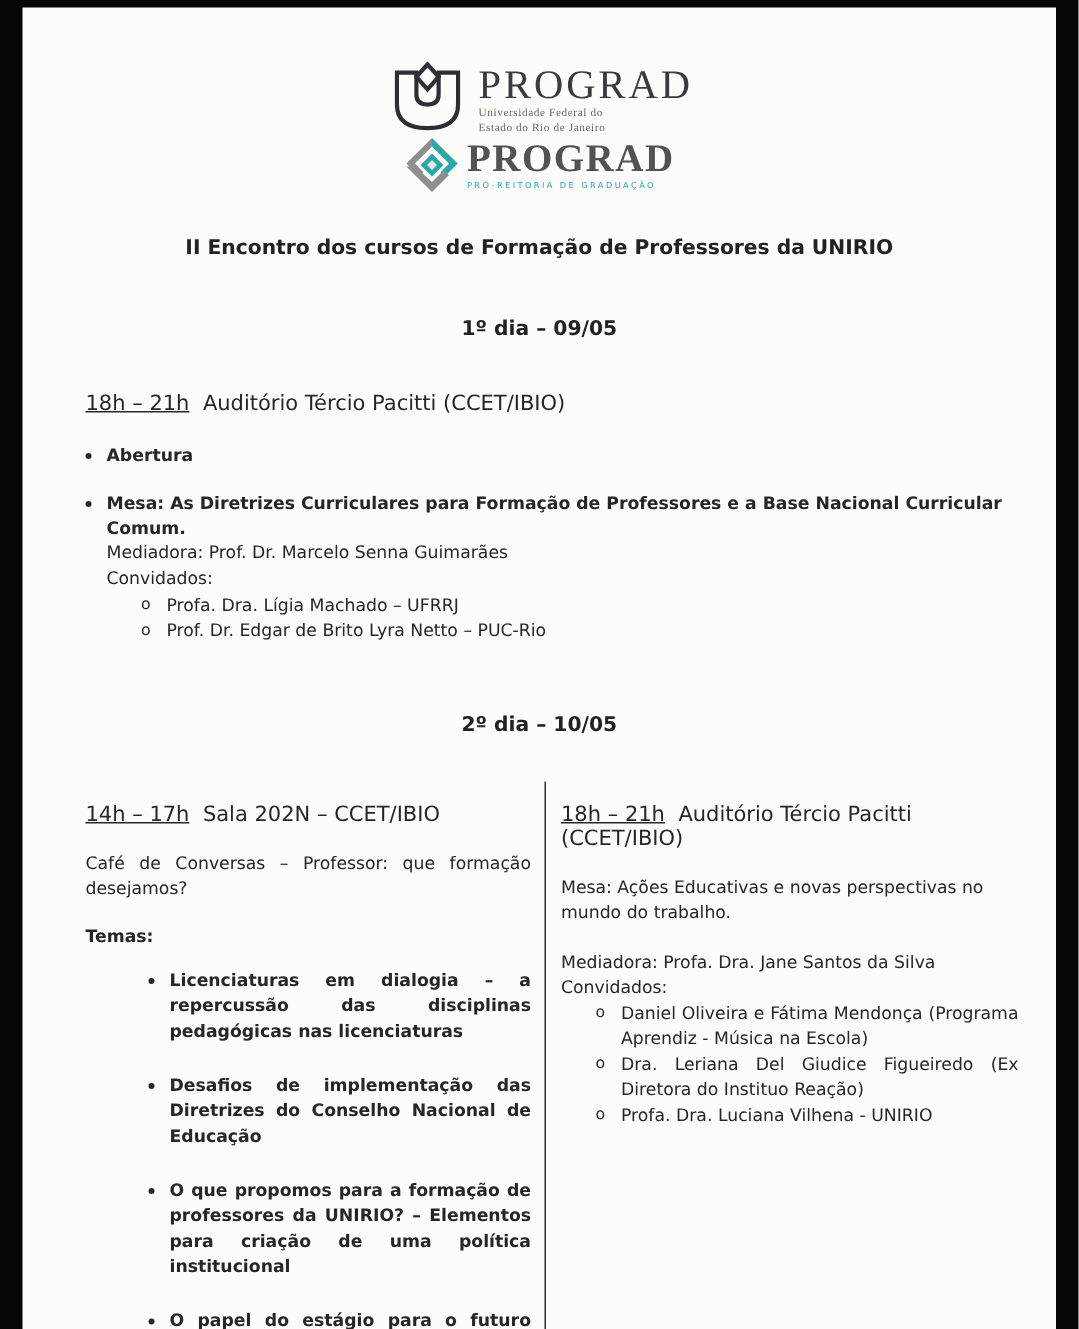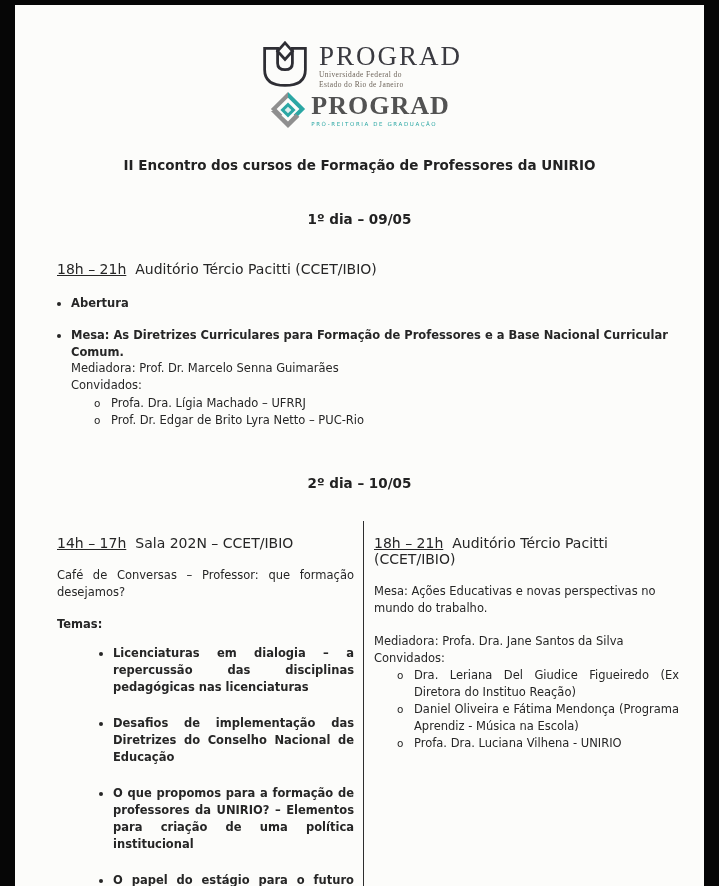"Dra. Leriana Del Giudice Figueiredo" li { order: before "Daniel Oliveira e Fátima Mendonça" -> after "Daniel Oliveira e Fátima Mendonça" }
